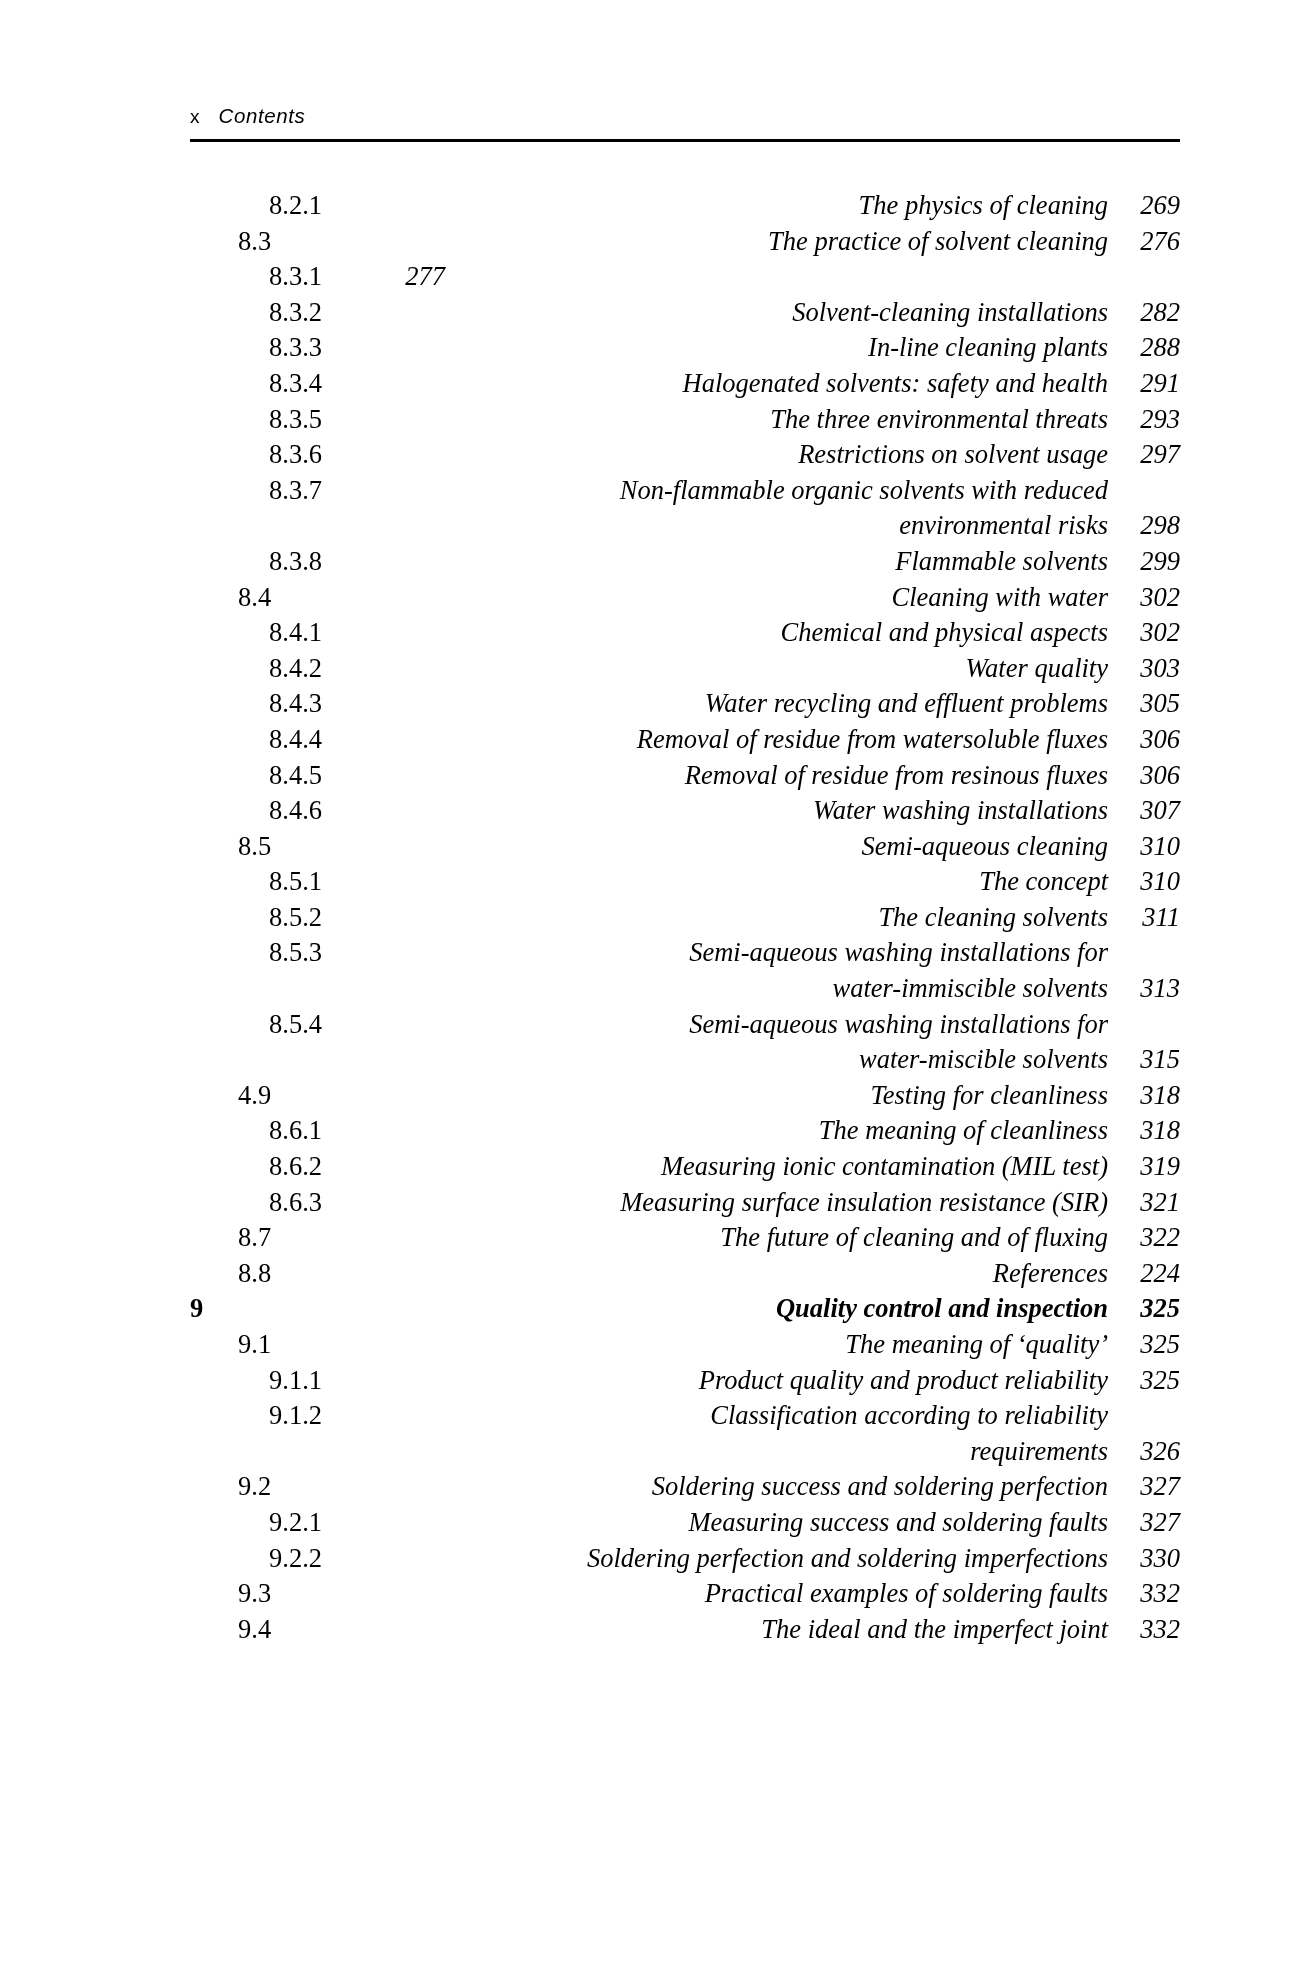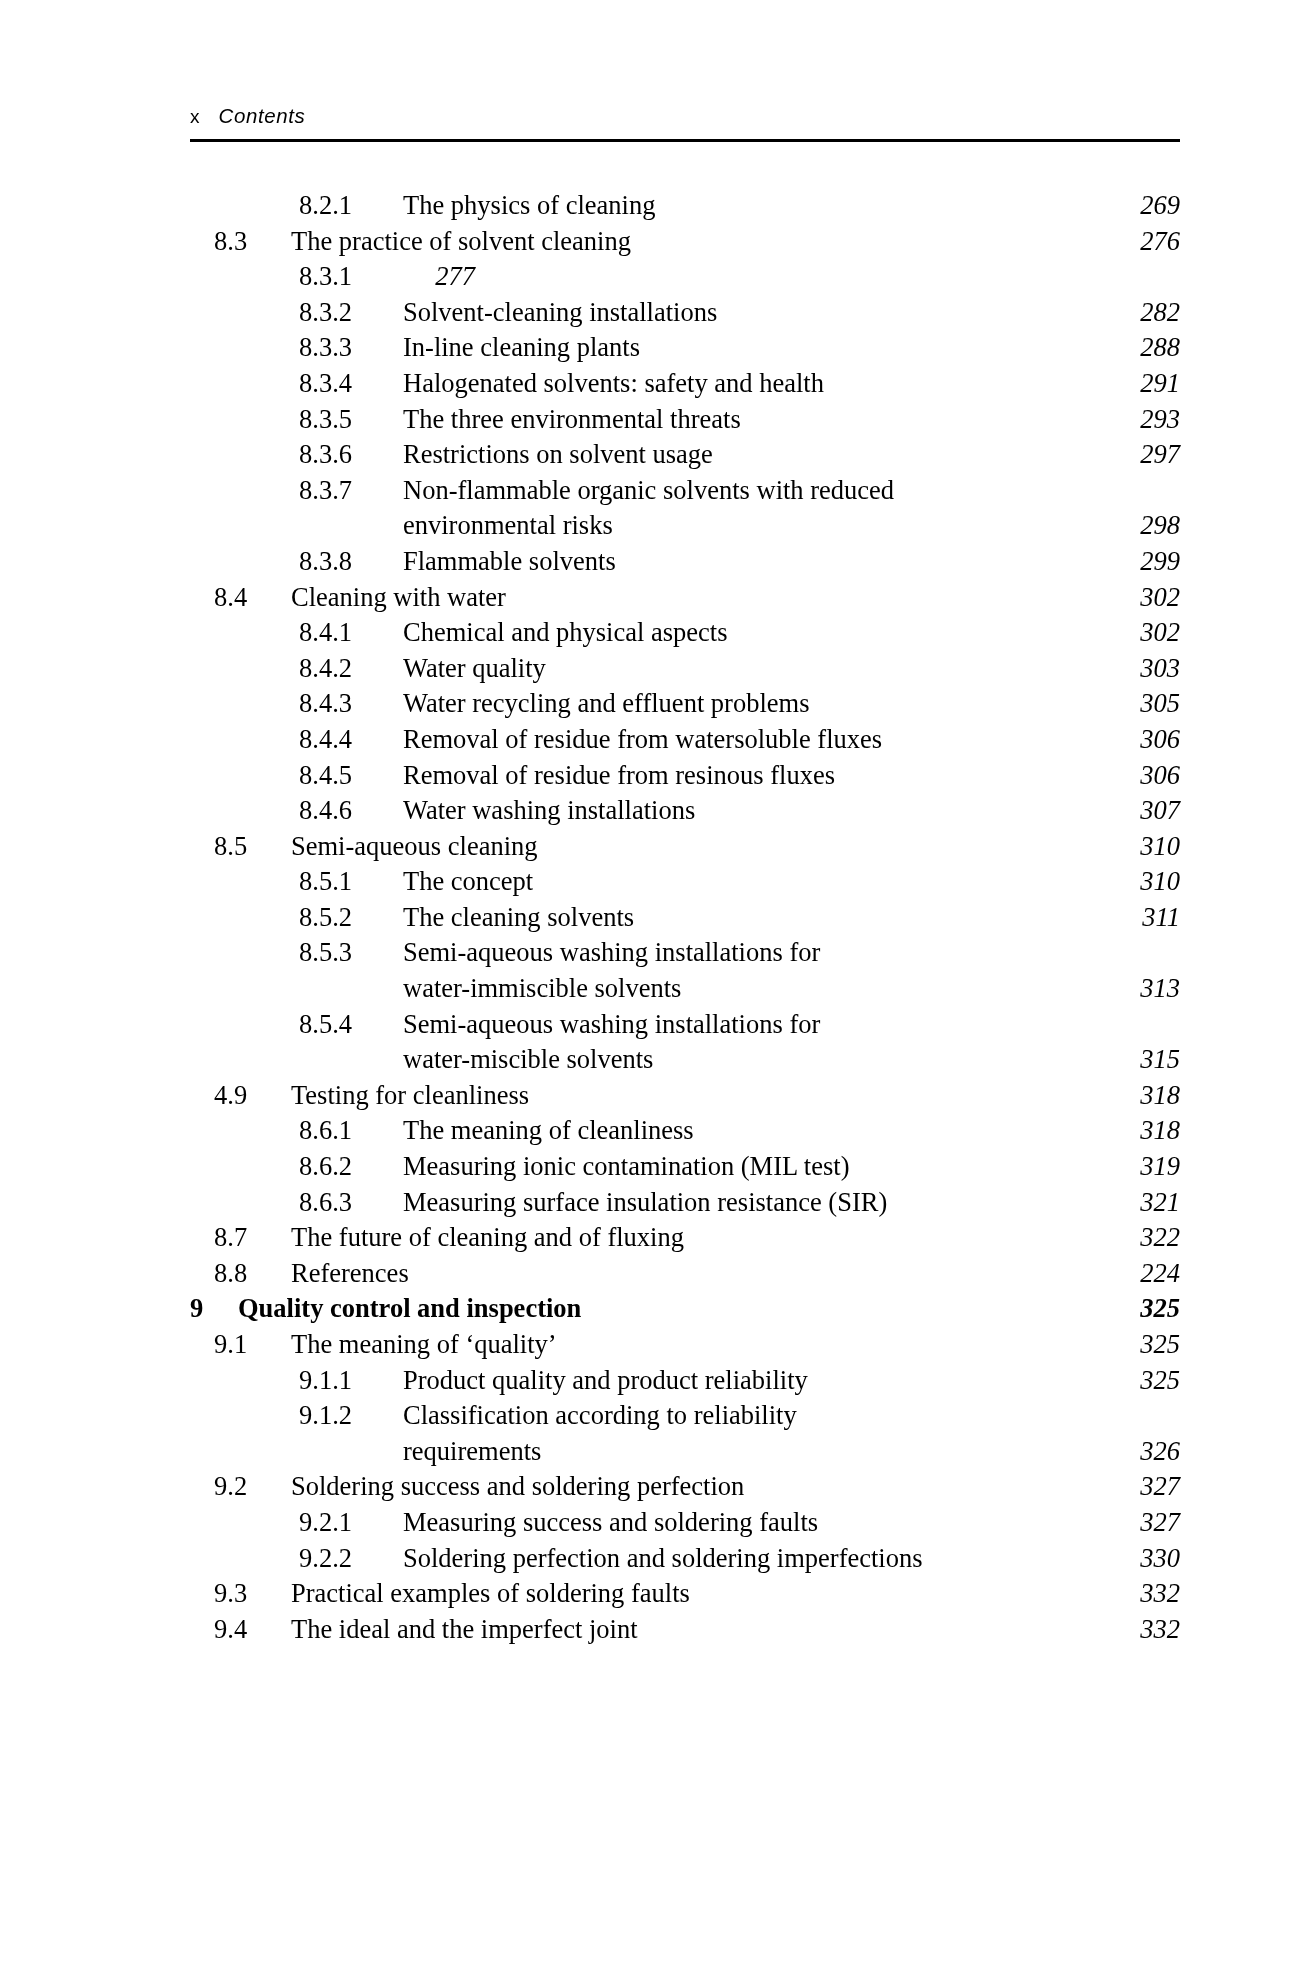"8.2.1" .lvl-sub .num { margin-left: 109px -> 79px }
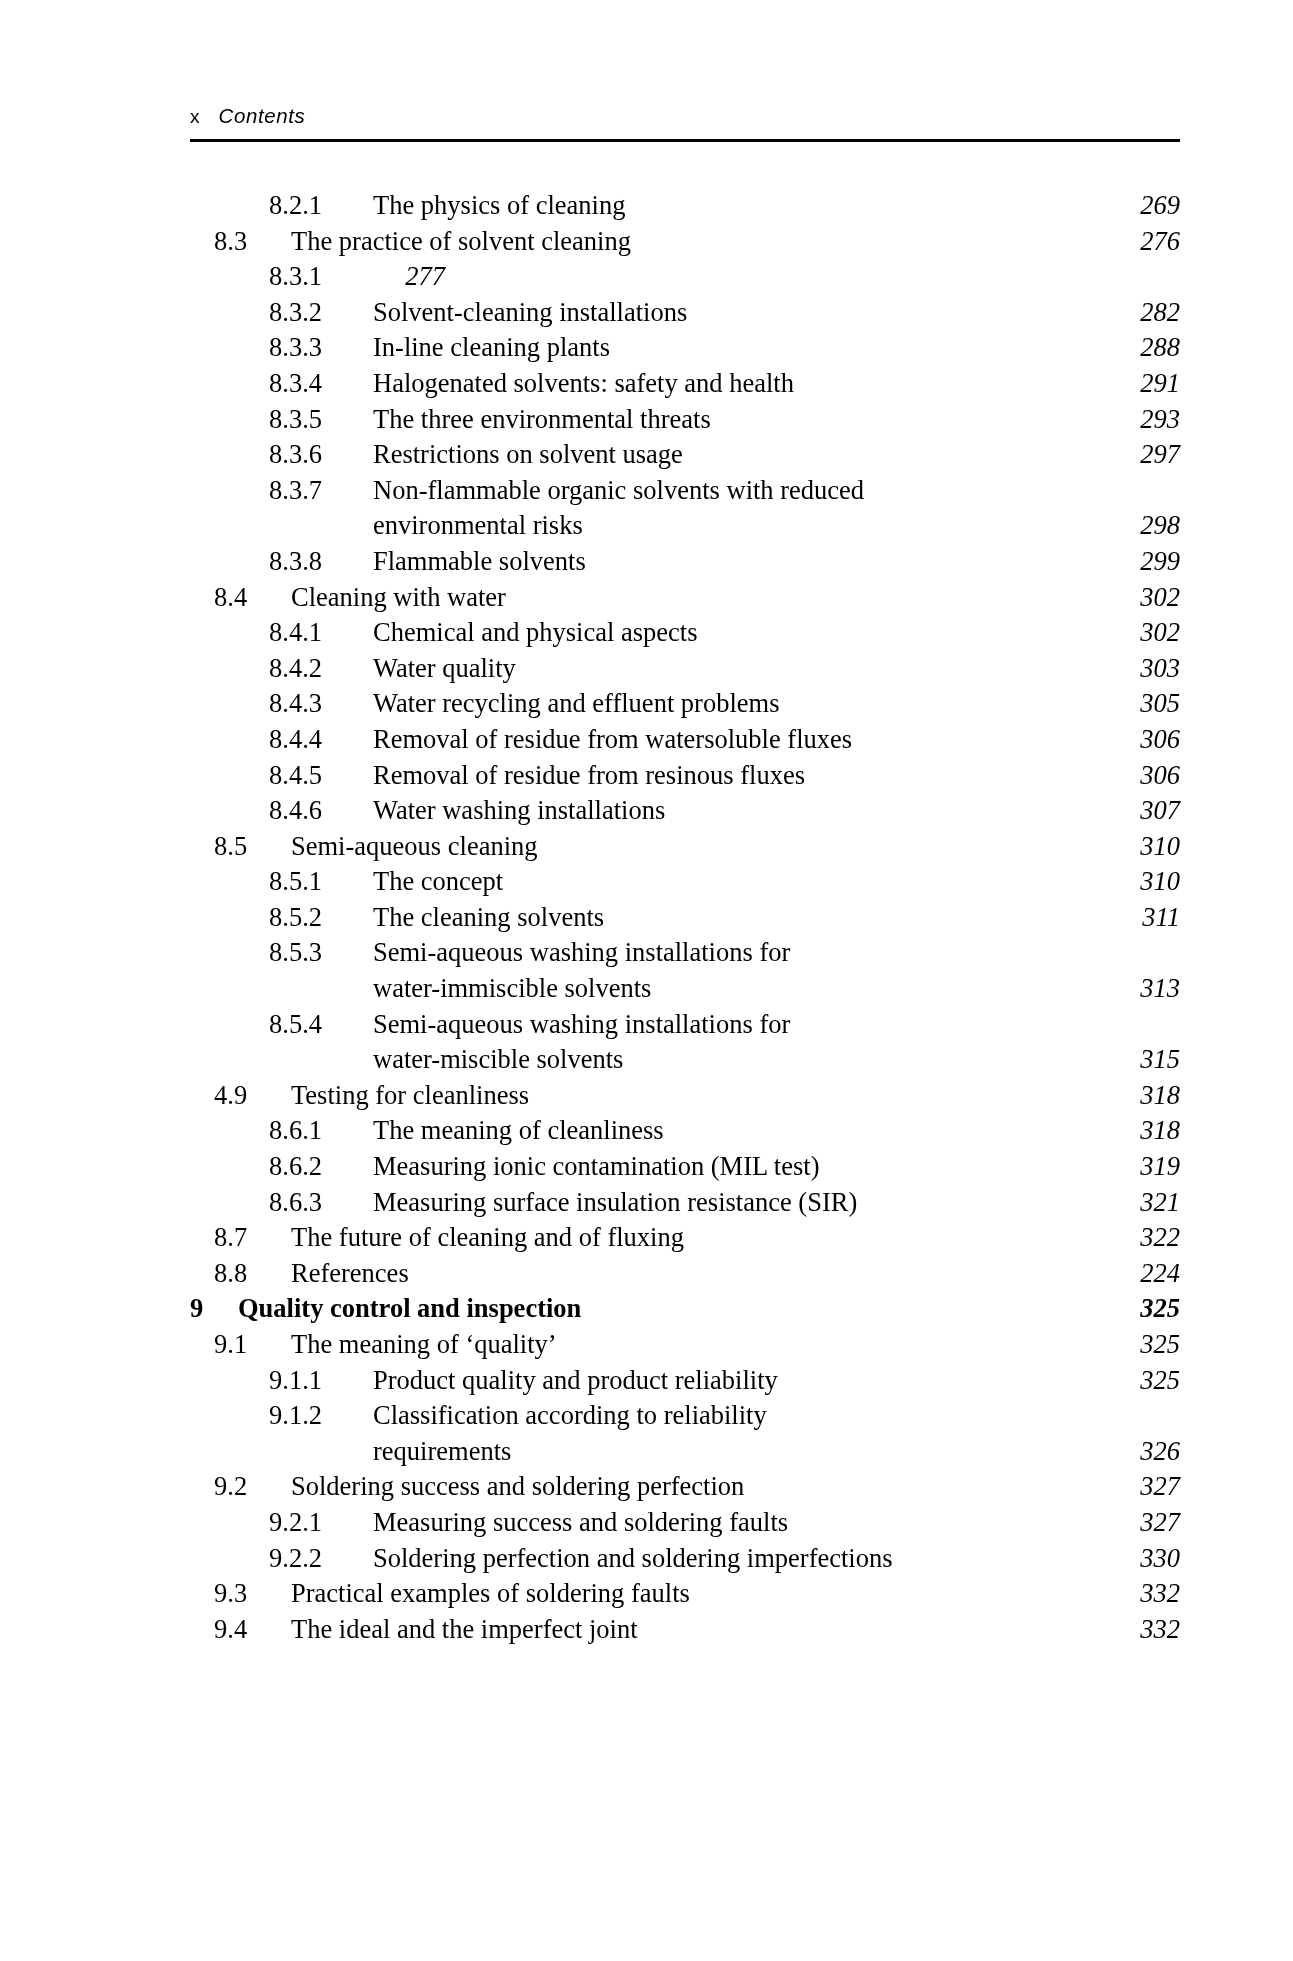"The physics of cleaning" .label { font-style: none -> italic; text-align: left -> right }
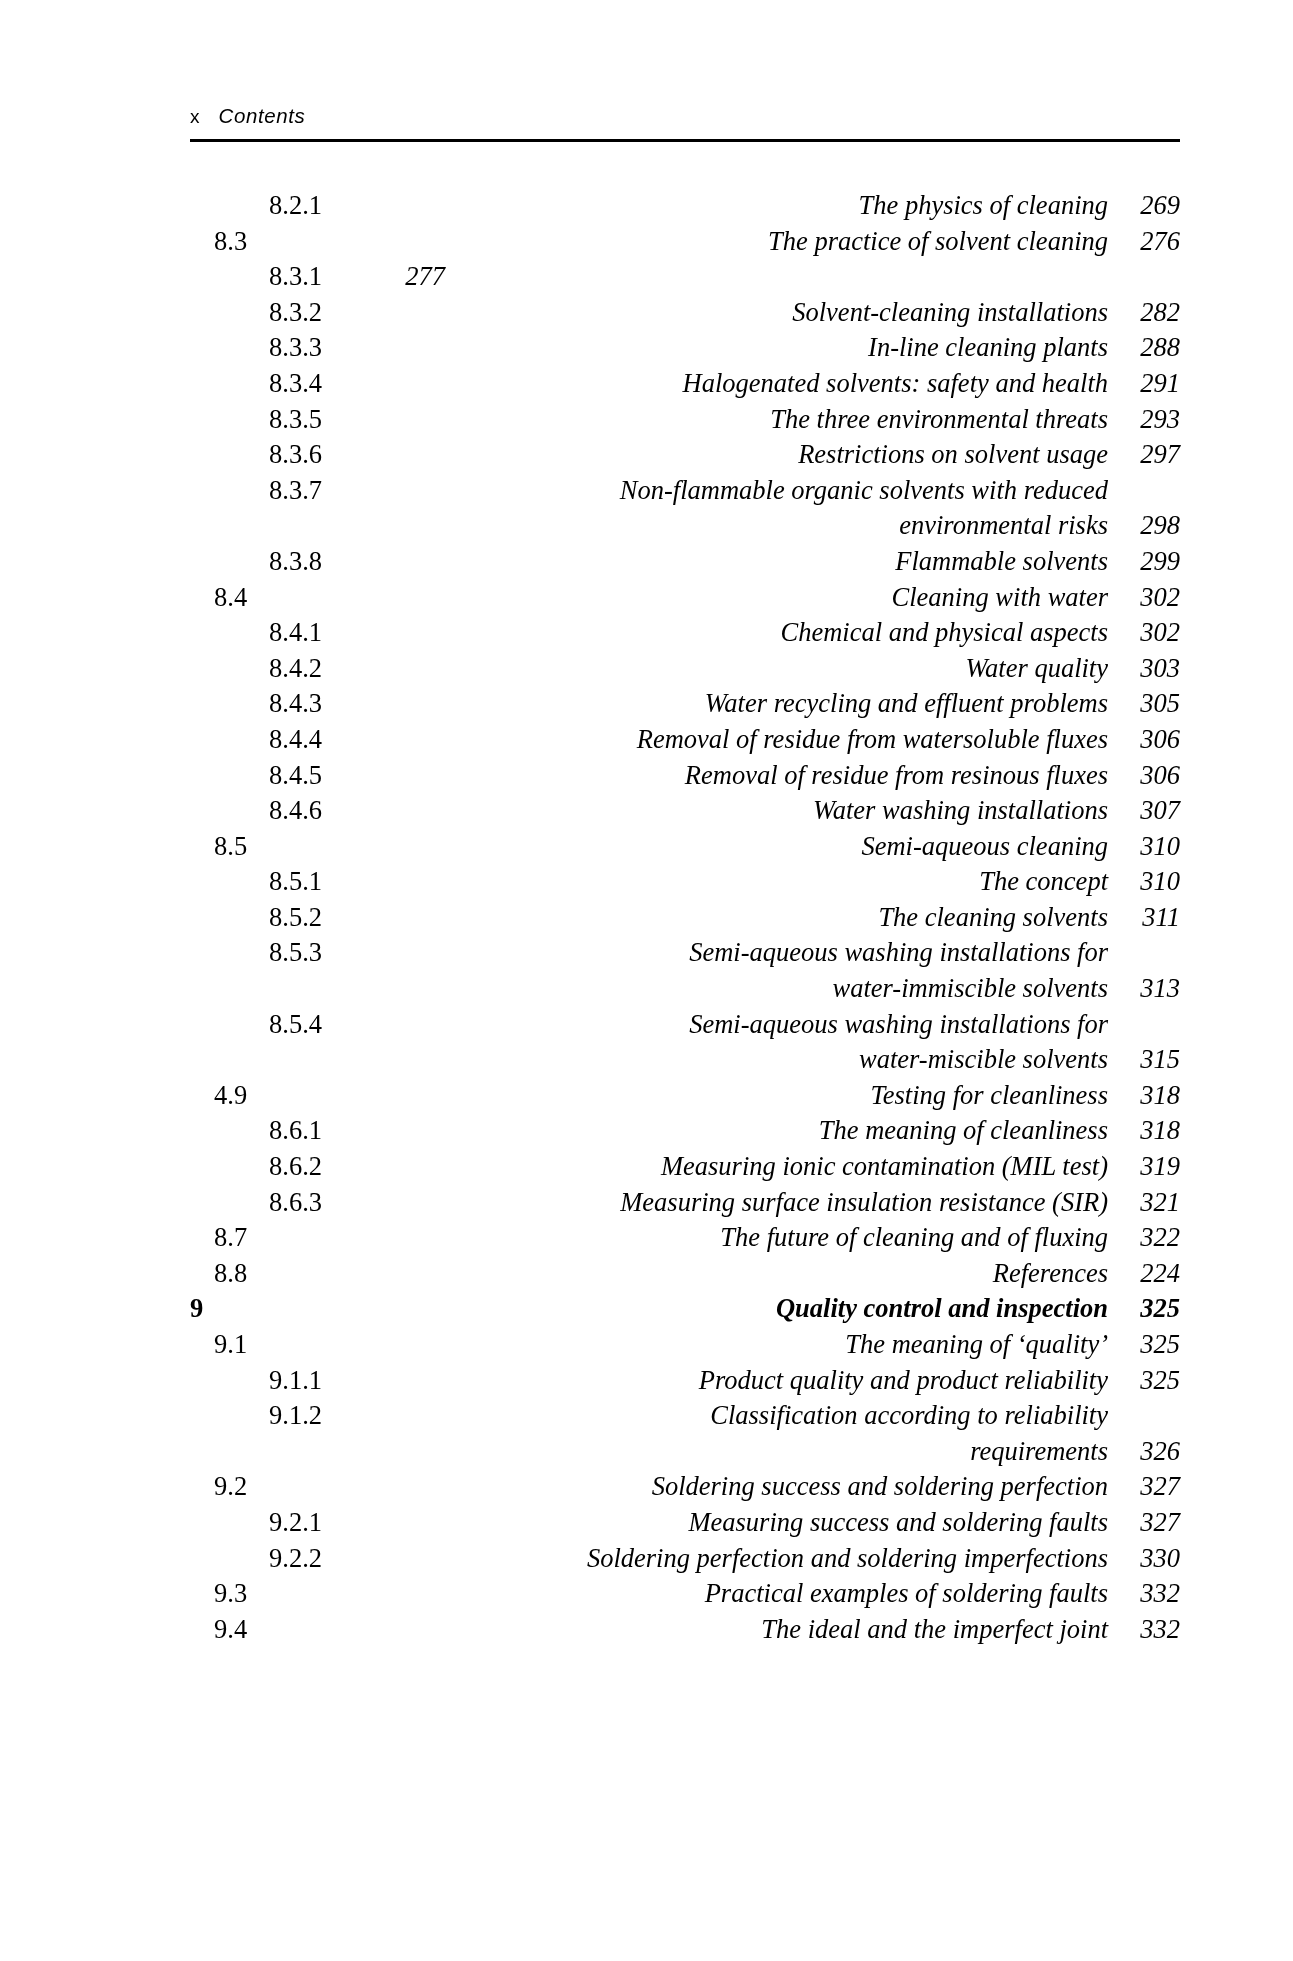"8.3" .lvl-section .num { margin-left: 24px -> 48px }
